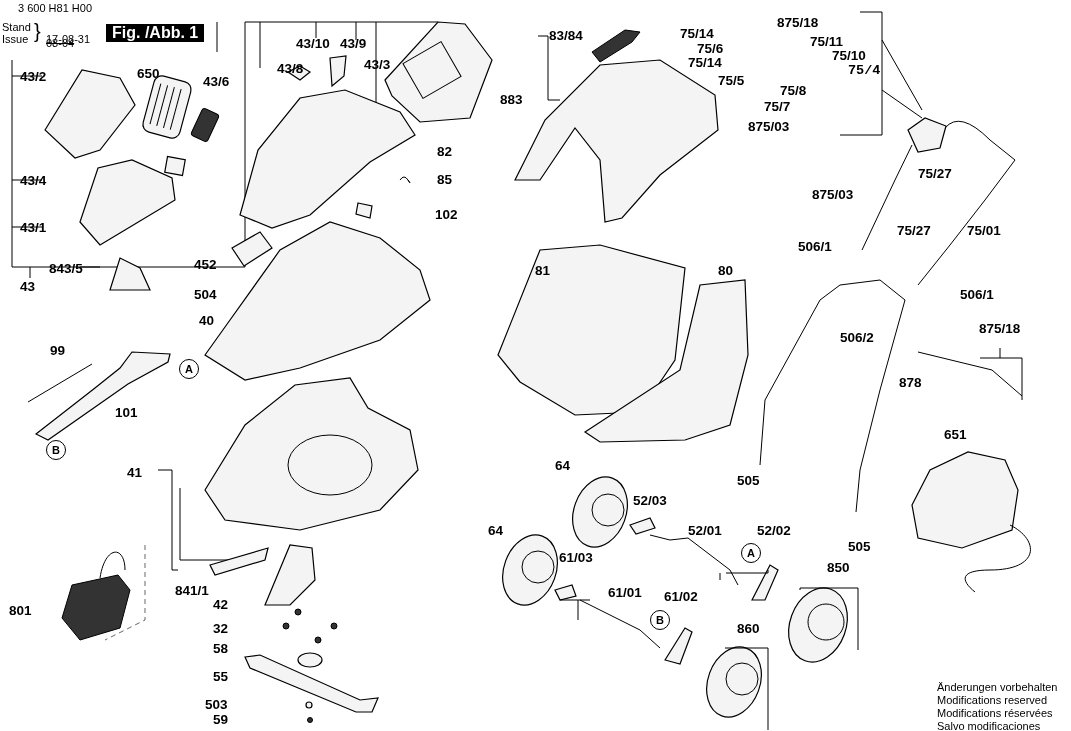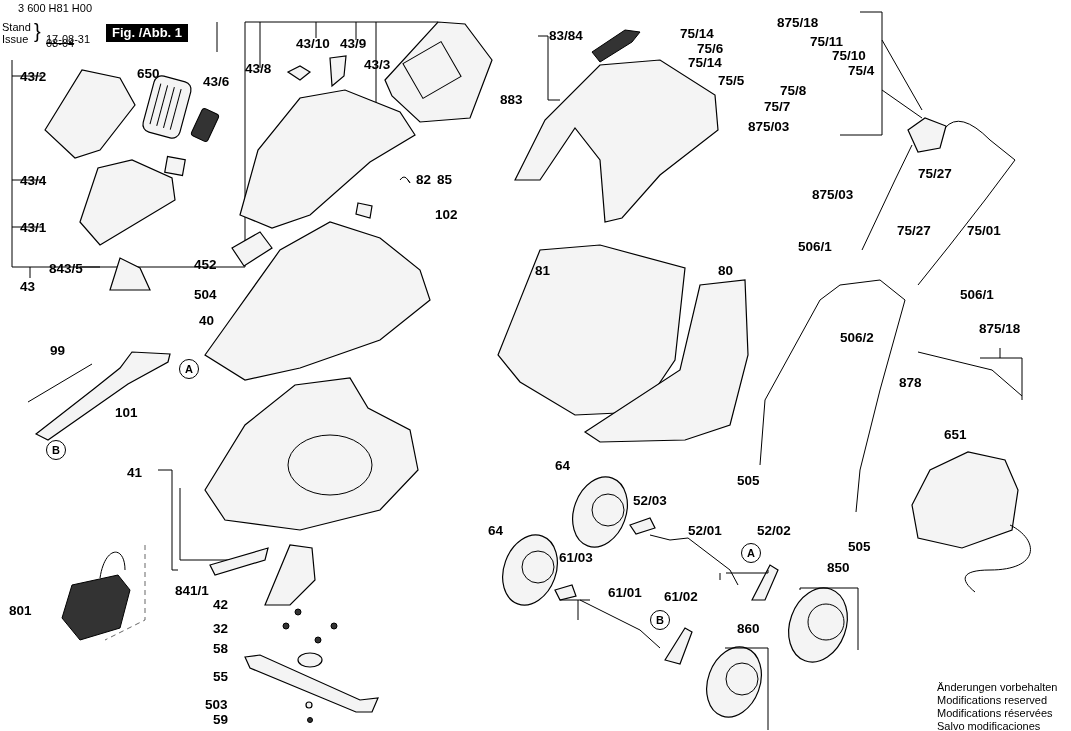"Fig. /Abb. 1" .fig { font-size: 13px -> 16px }
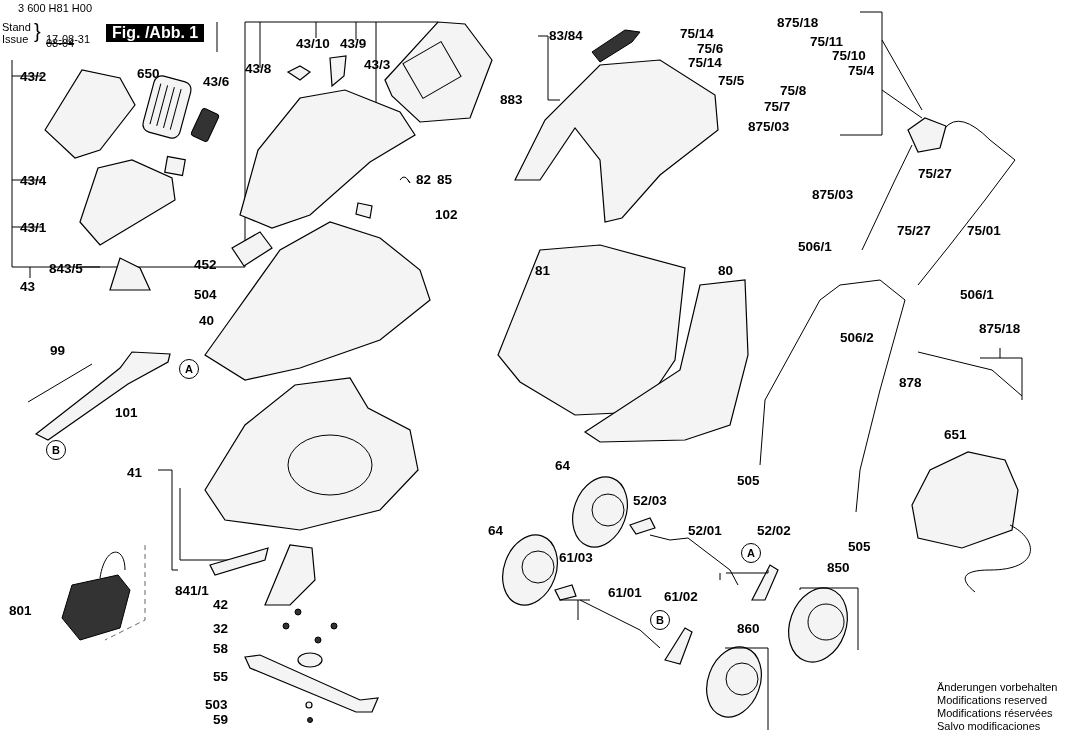"43/8" div.lbl { padding-left: none -> 32px }
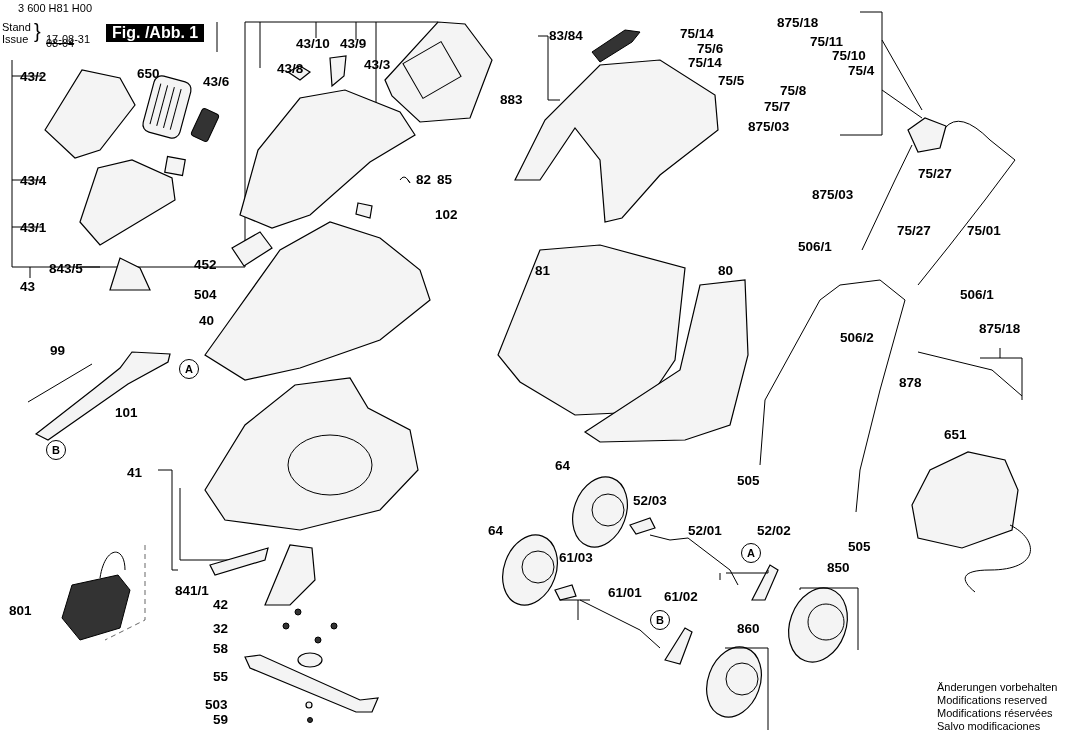"75/4" div.lbl { font-family: none -> Liberation Mono, monospace }
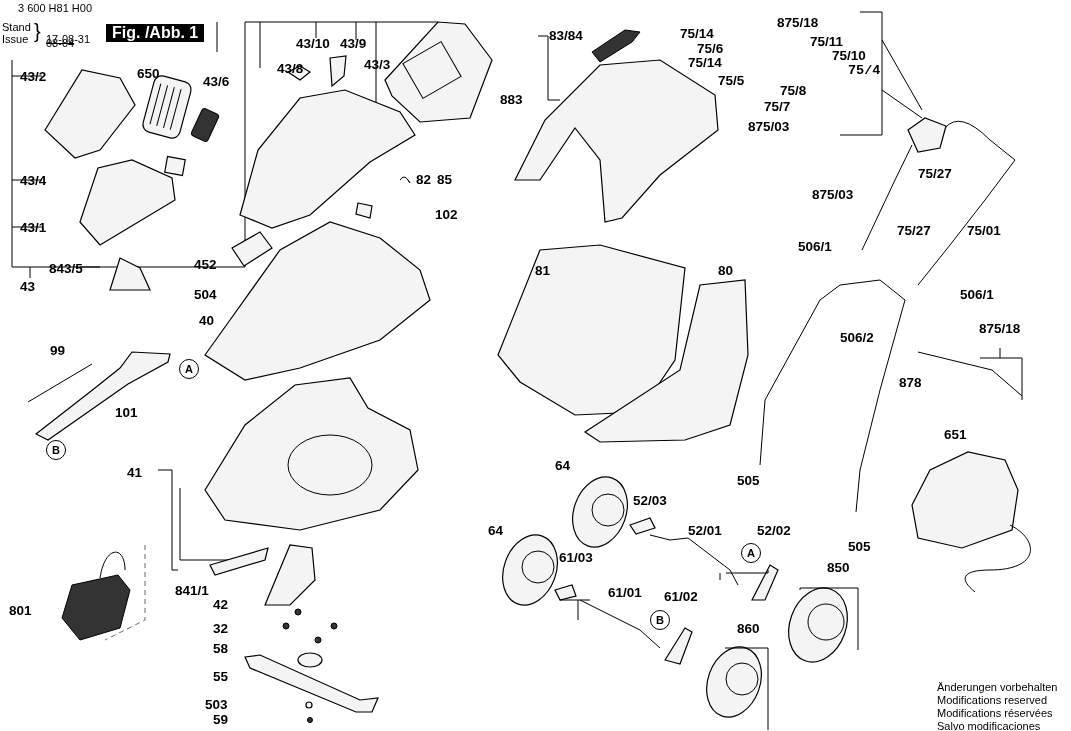"82" div.lbl { left: 416px -> 437px; margin-top: 28px -> none }
